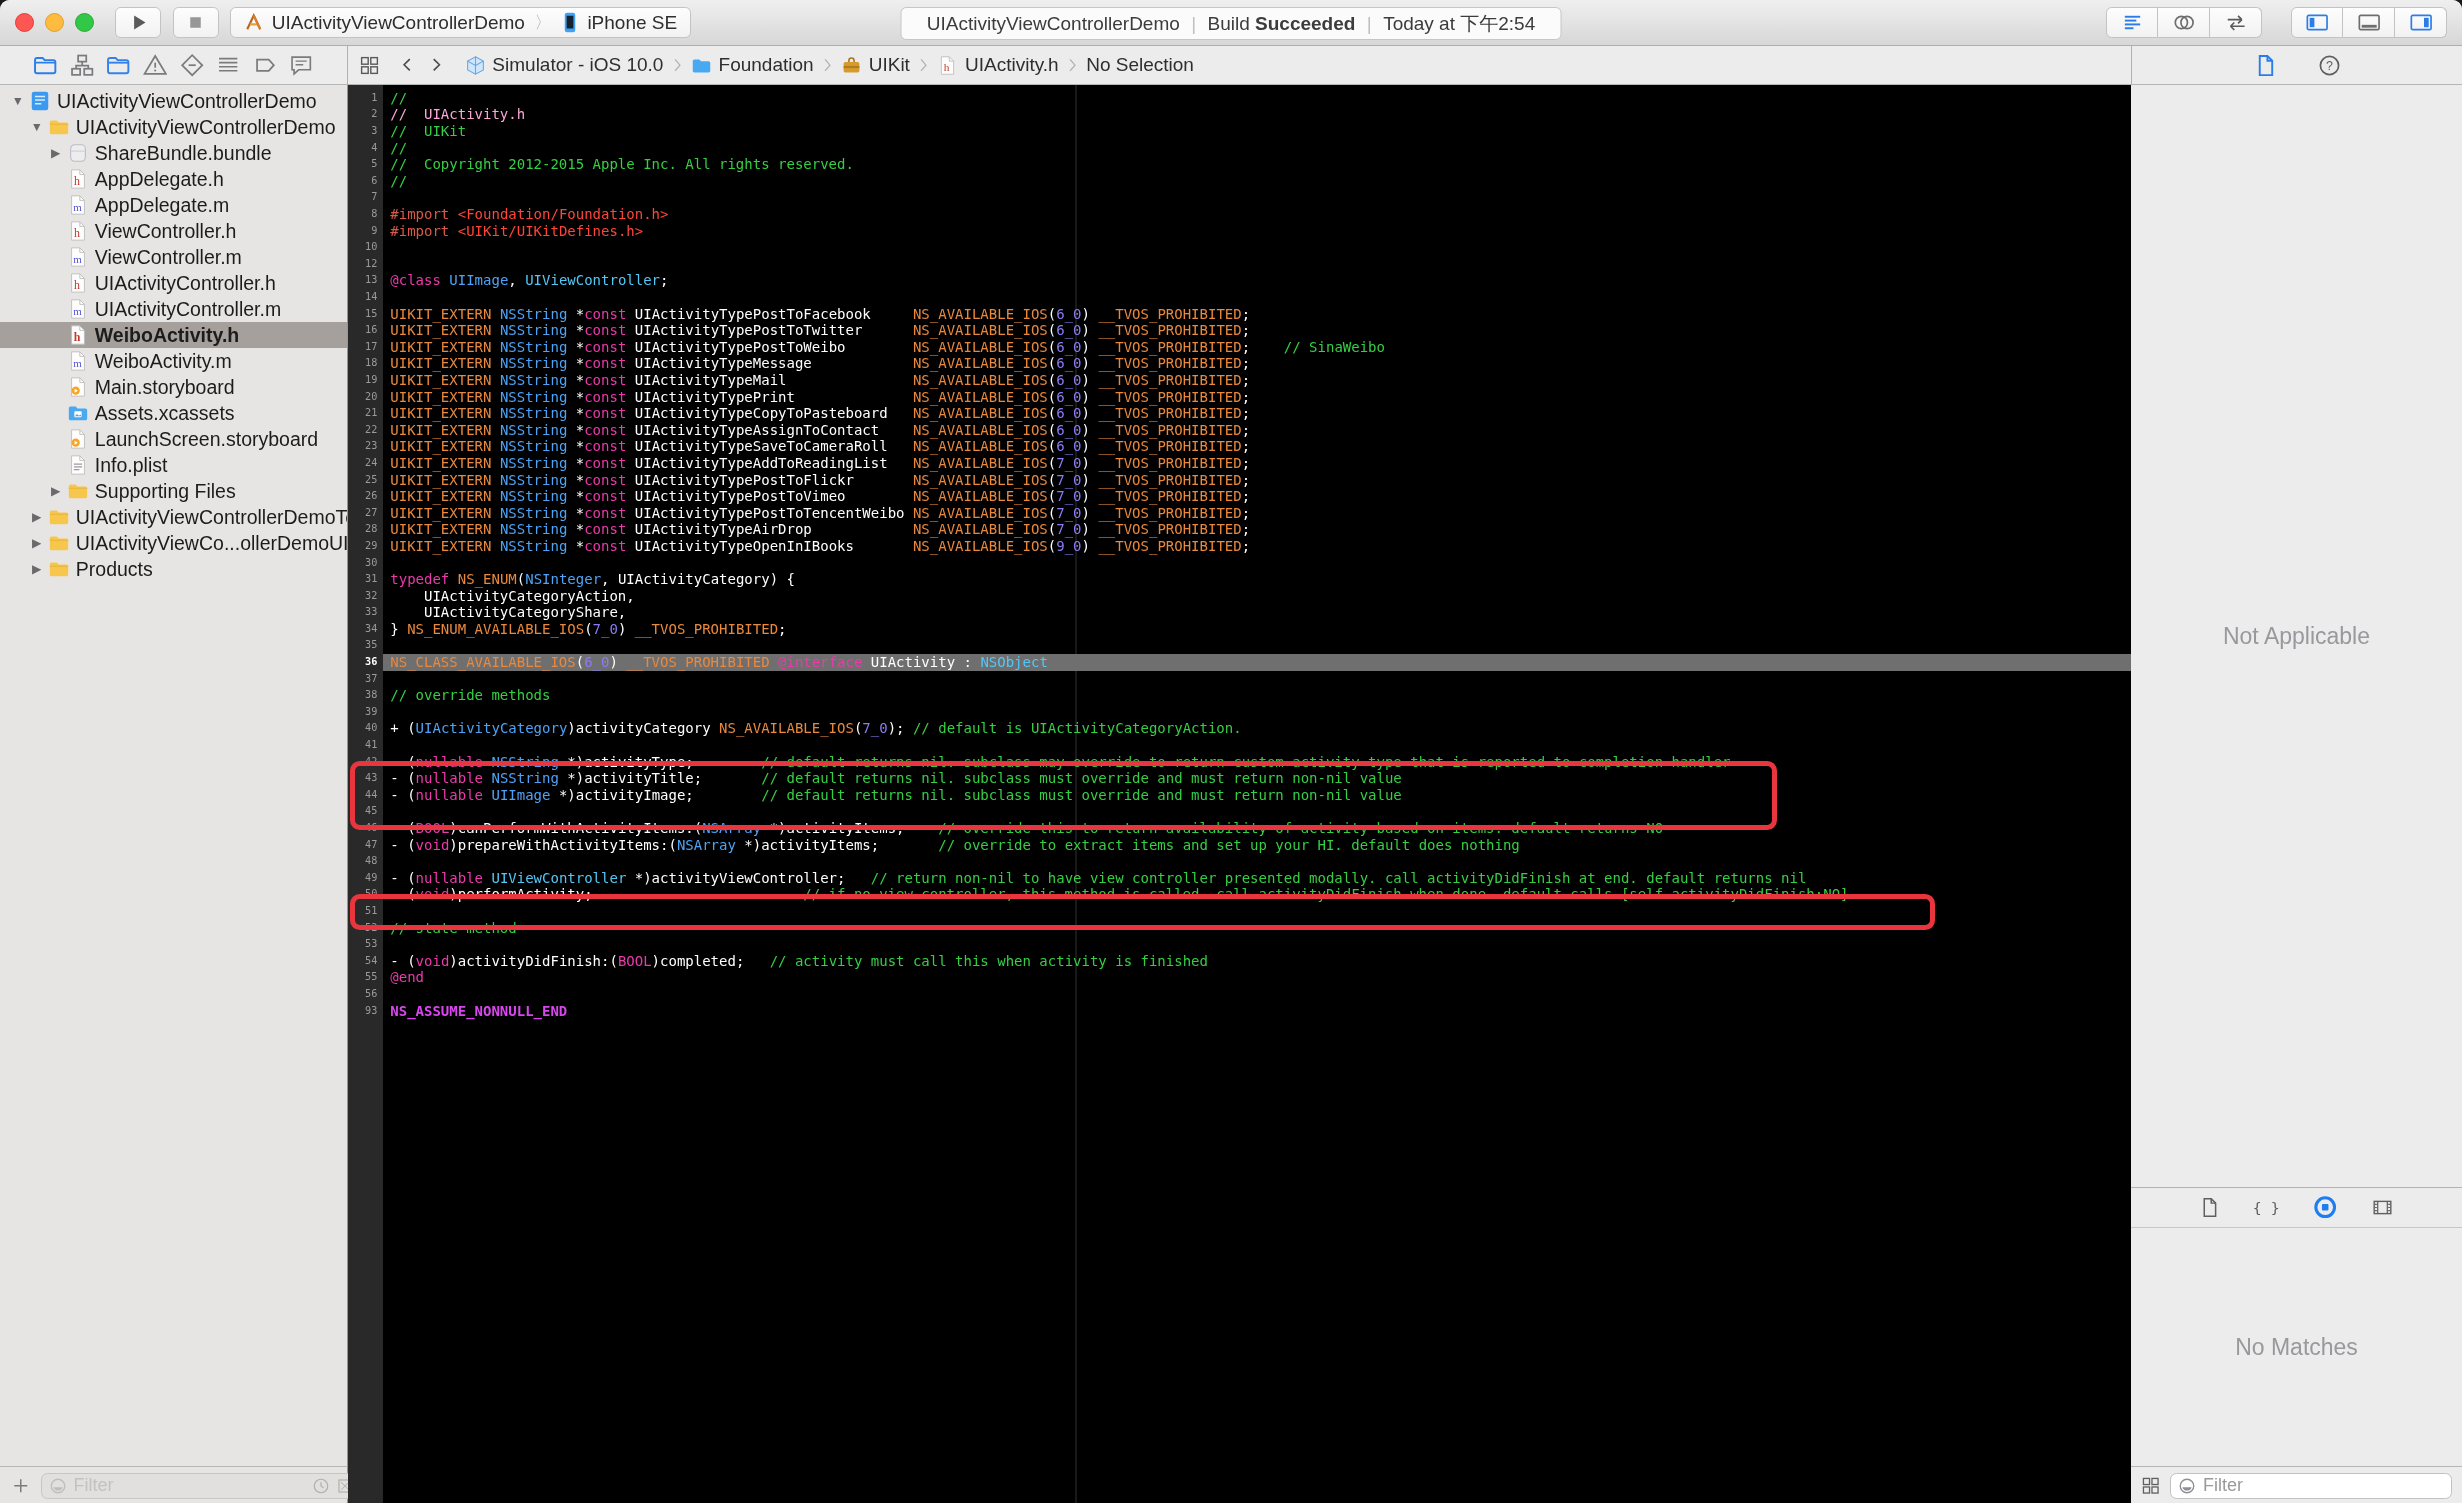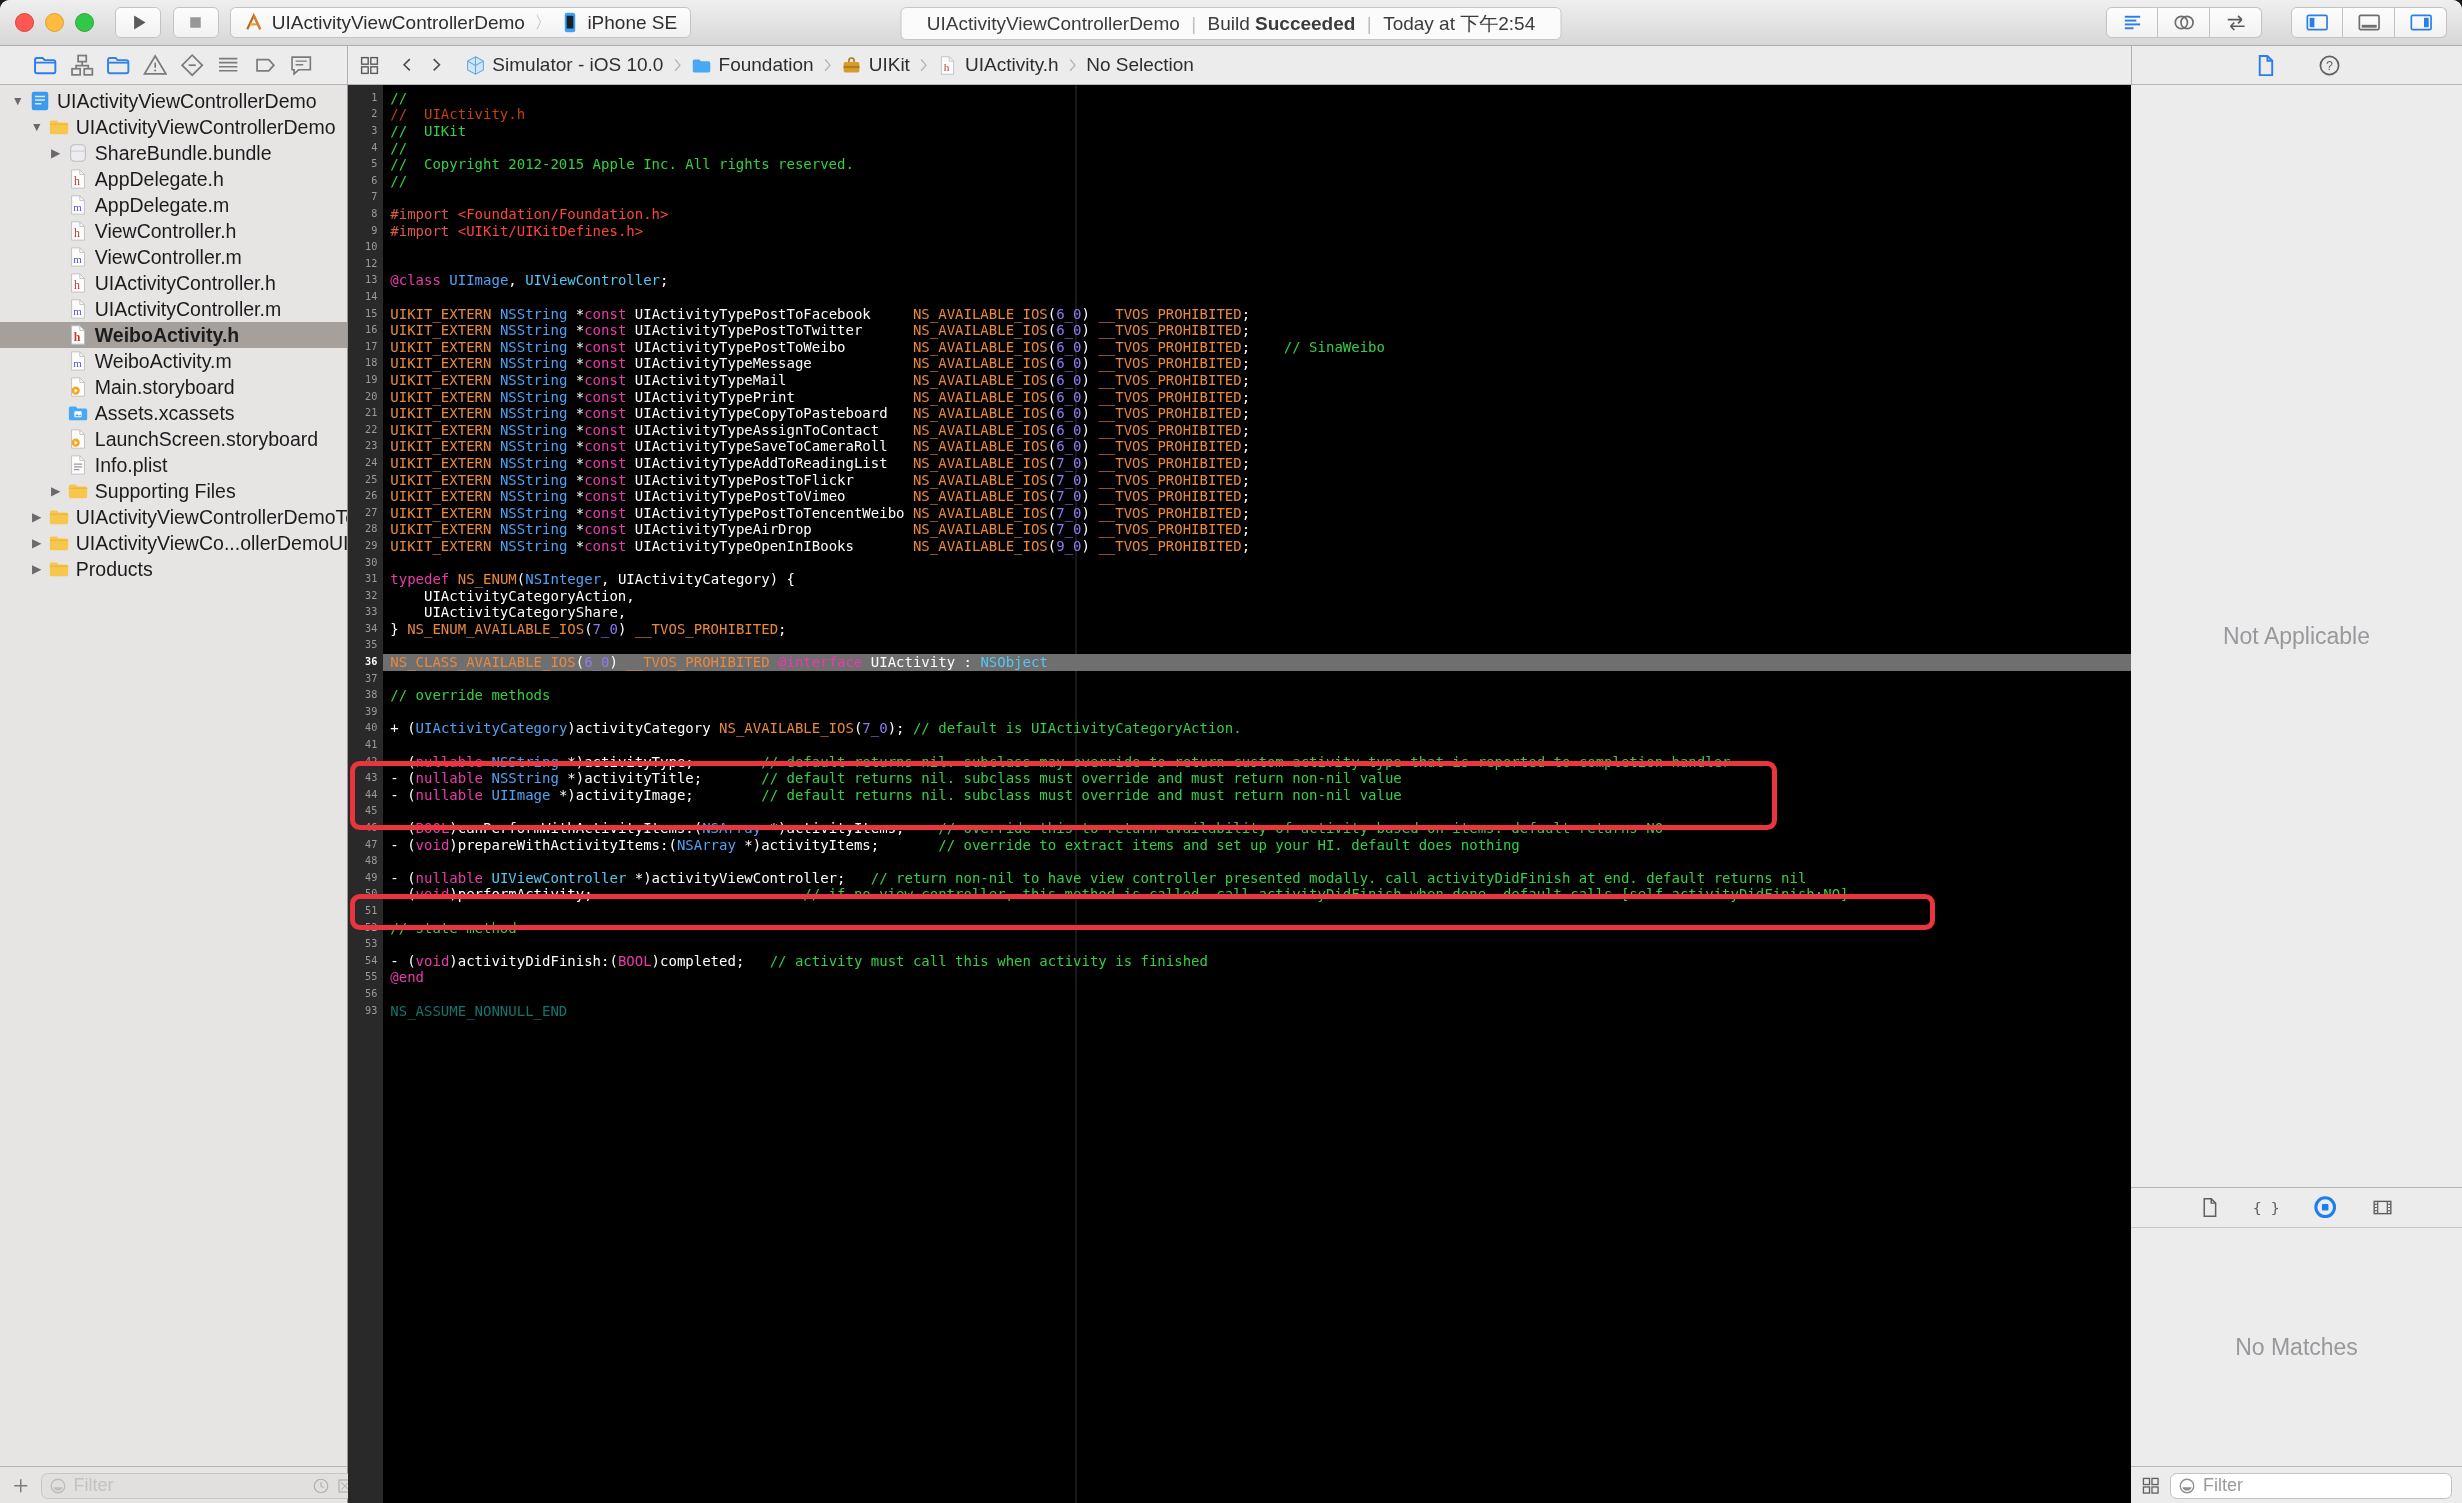"// UIActivity.h" span { color: #c2410c -> #f9a8d4 }
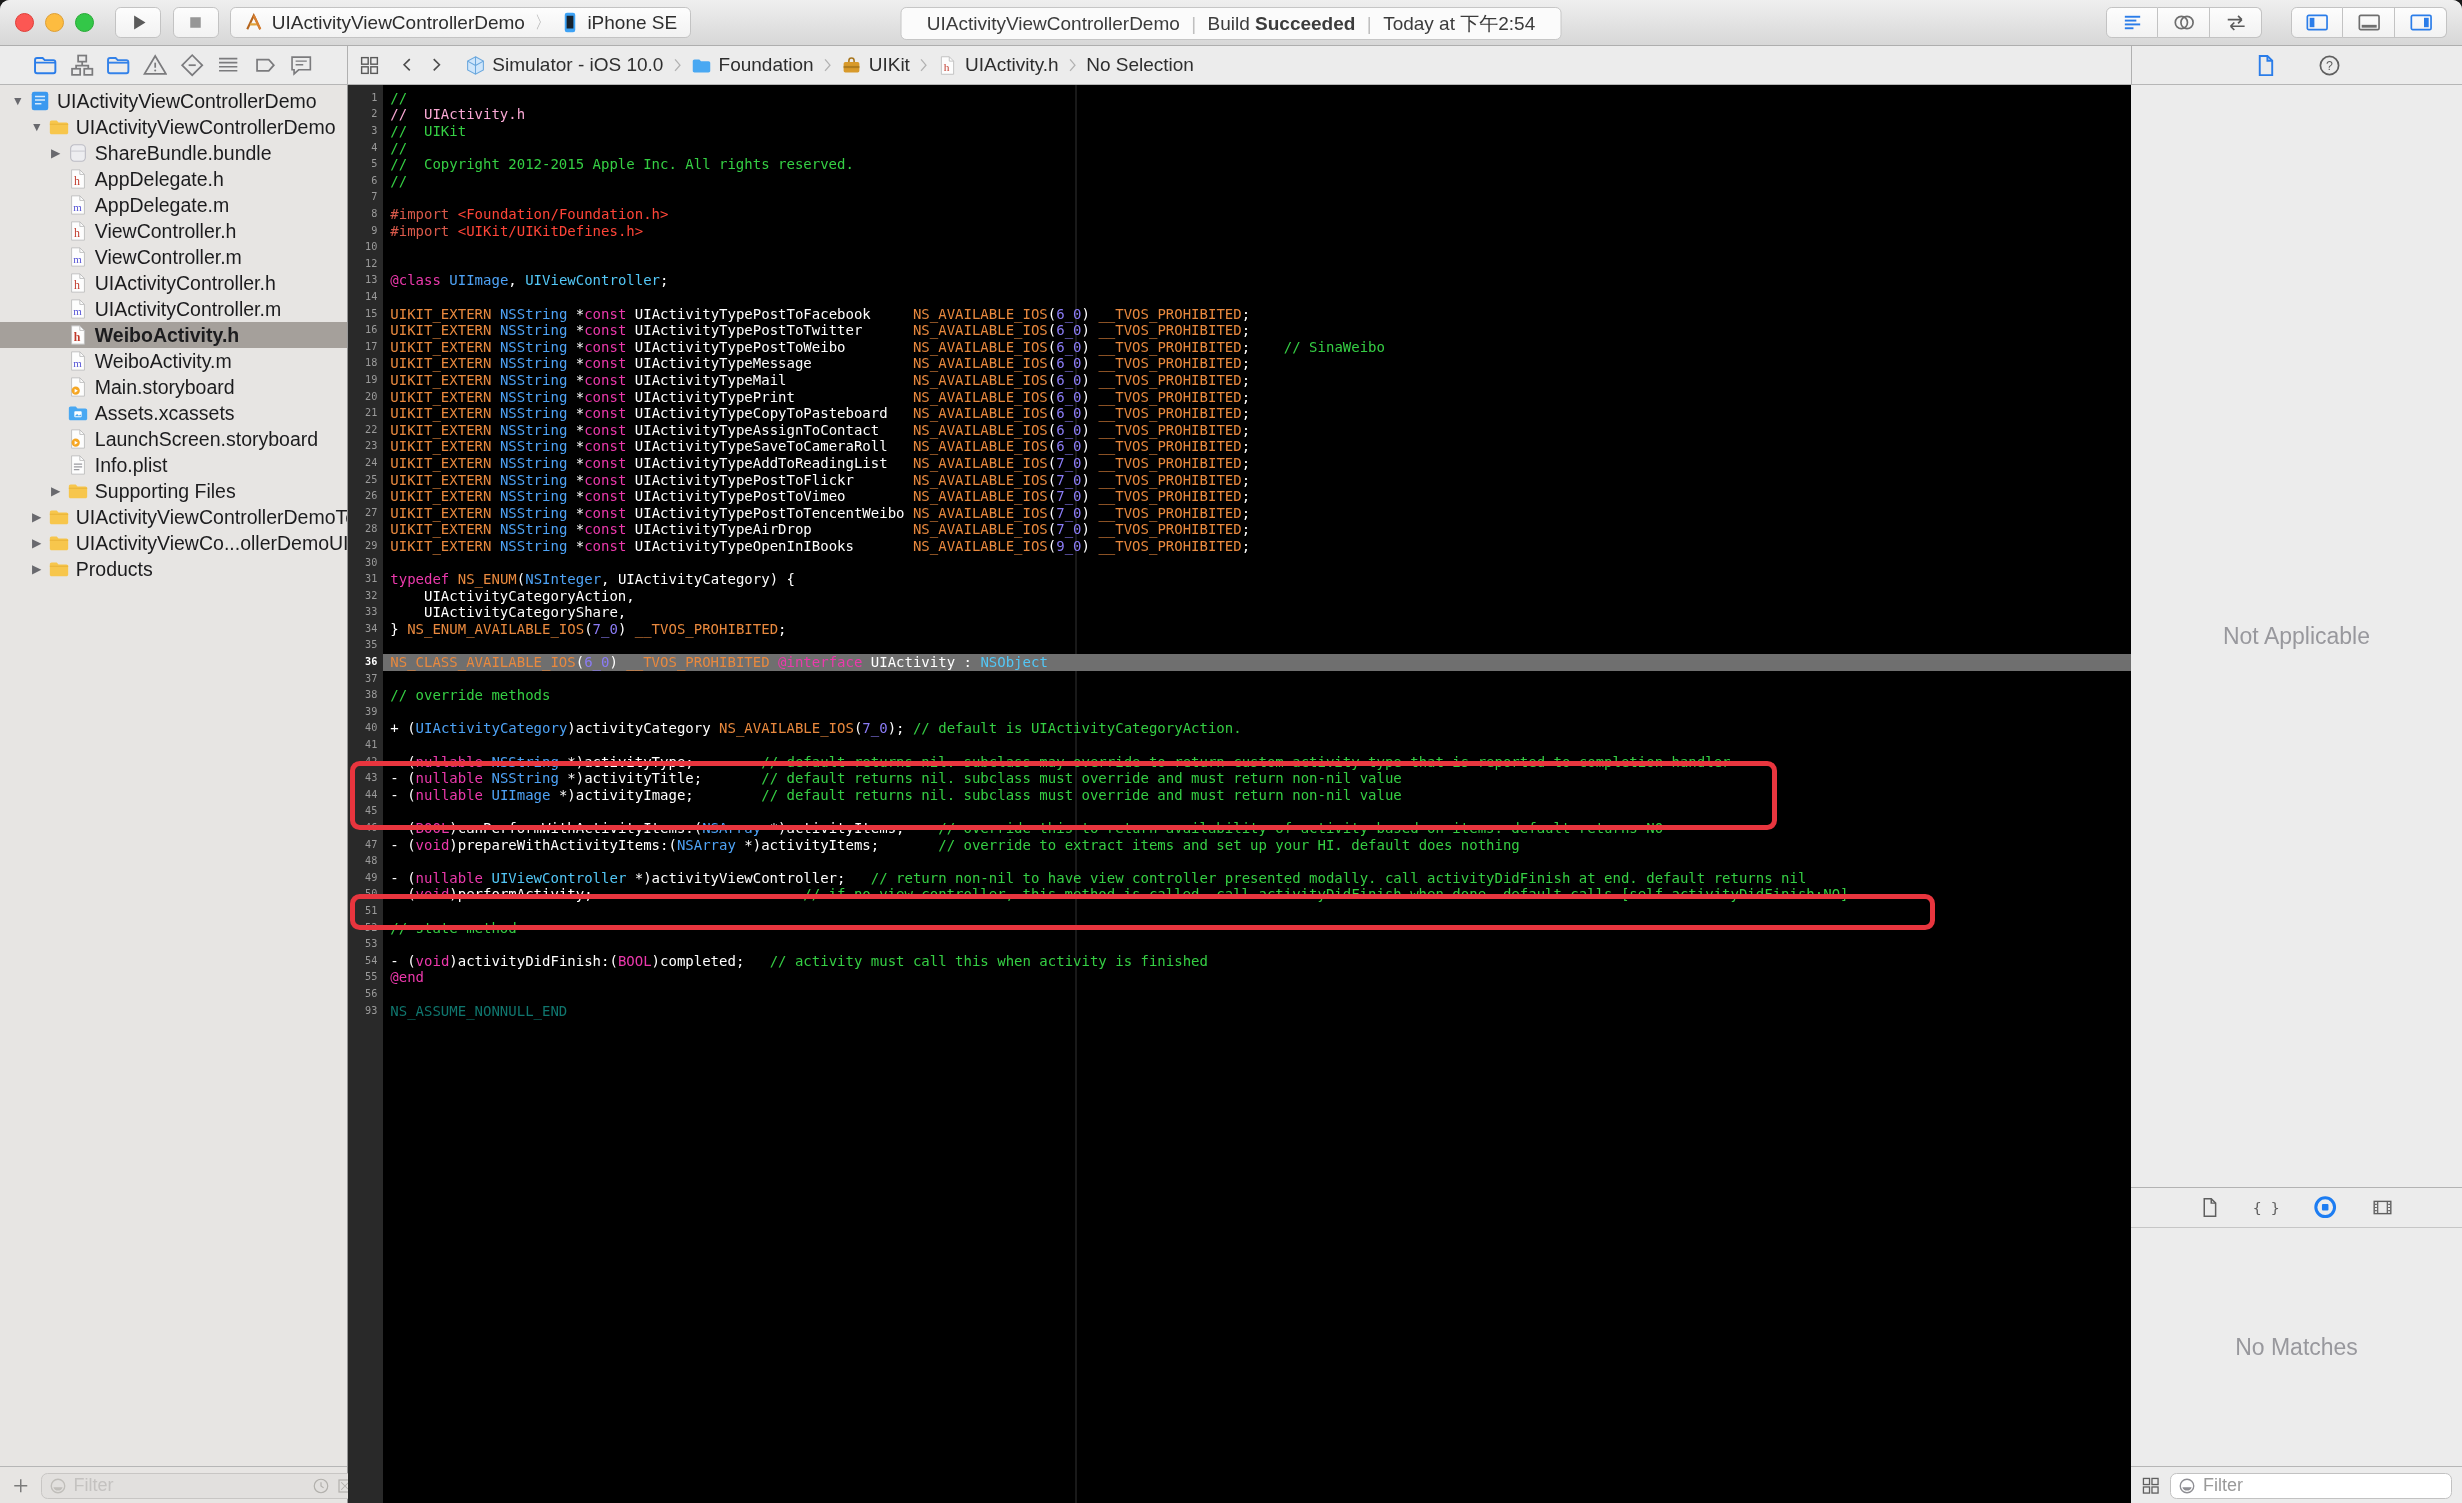"NS_ASSUME_NONNULL_END" span { color: #0f766e -> #d946ef; font-weight: none -> bold }
